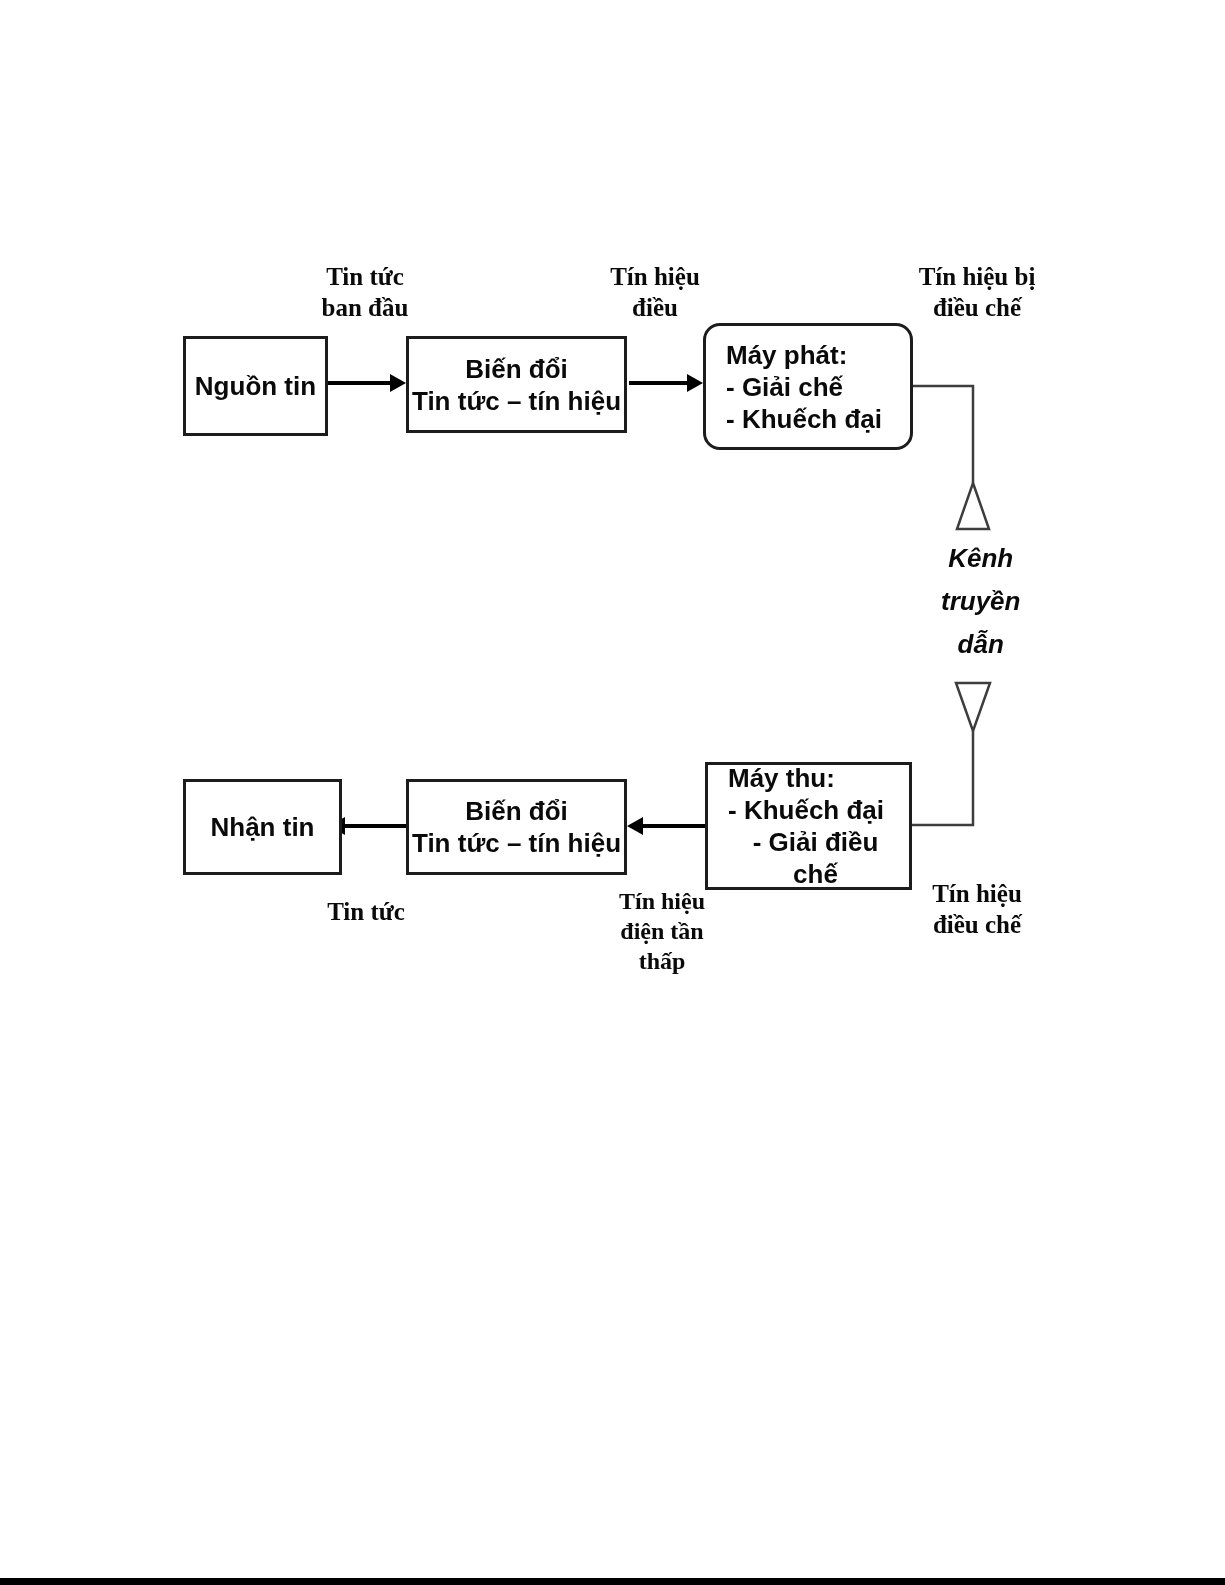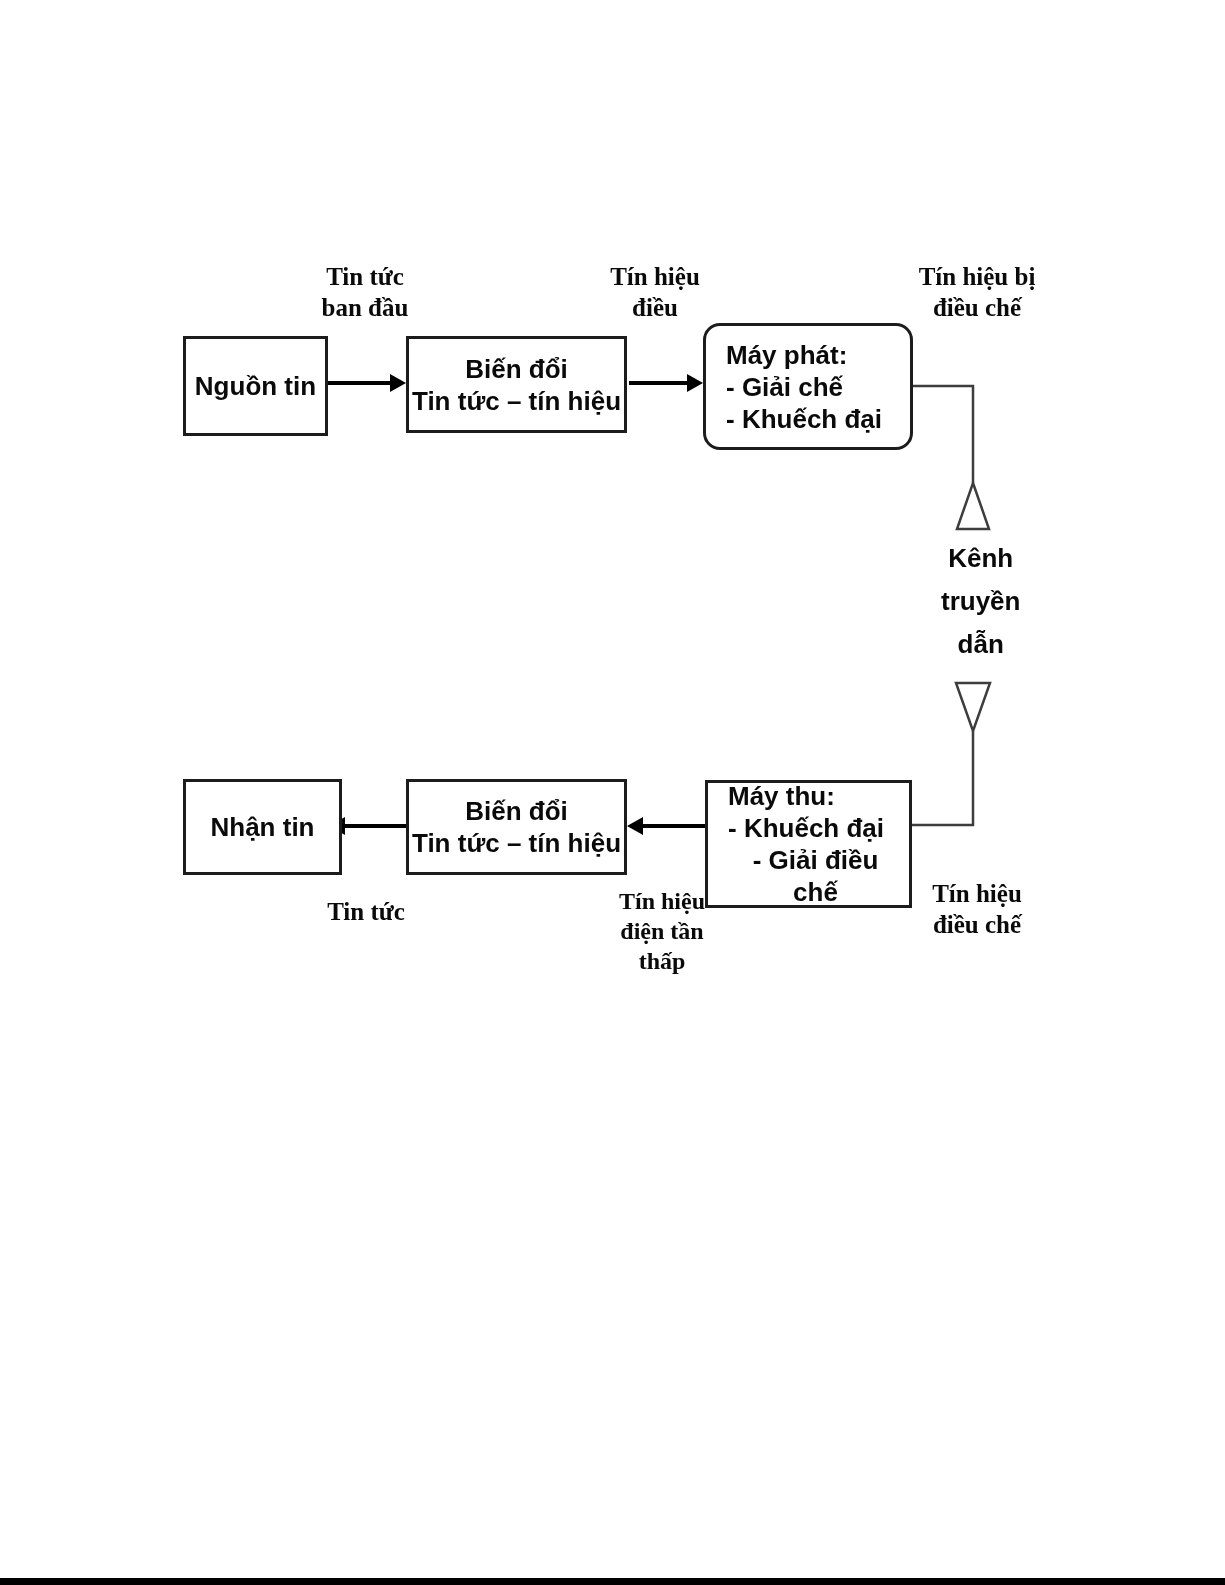"Kênh" .channel-label { font-style: none -> italic }
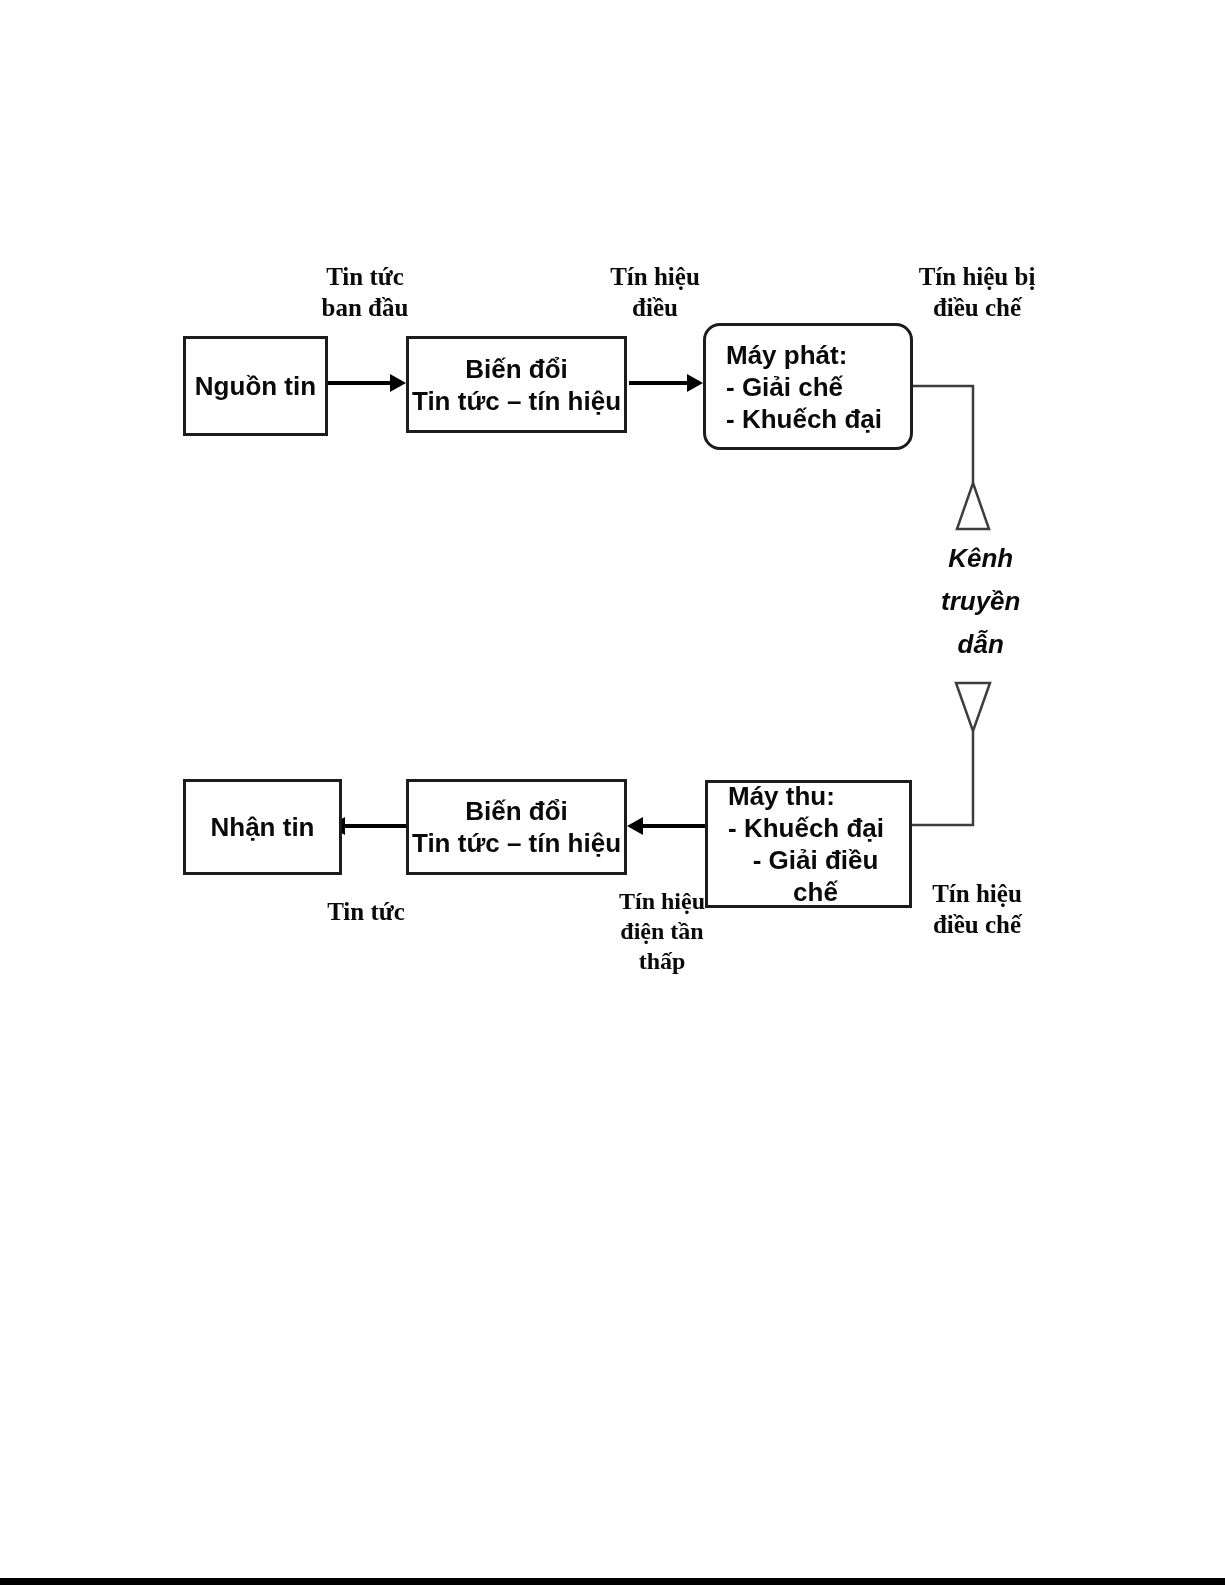"Máy thu:" div.box { margin-top: 18px -> none }
